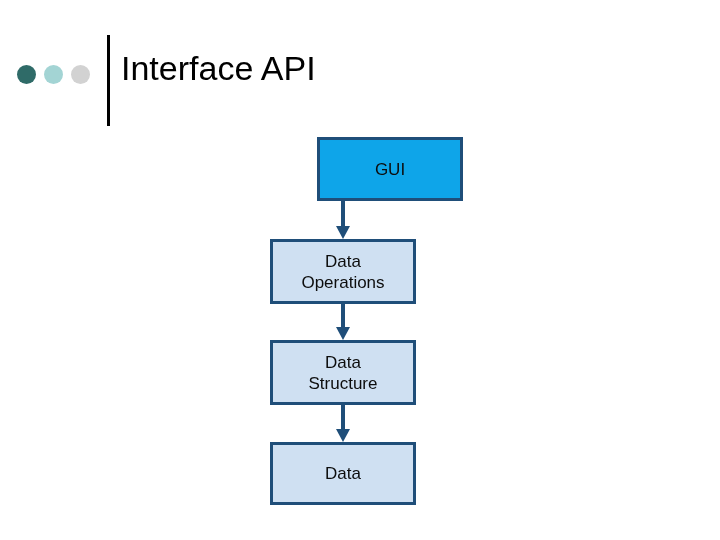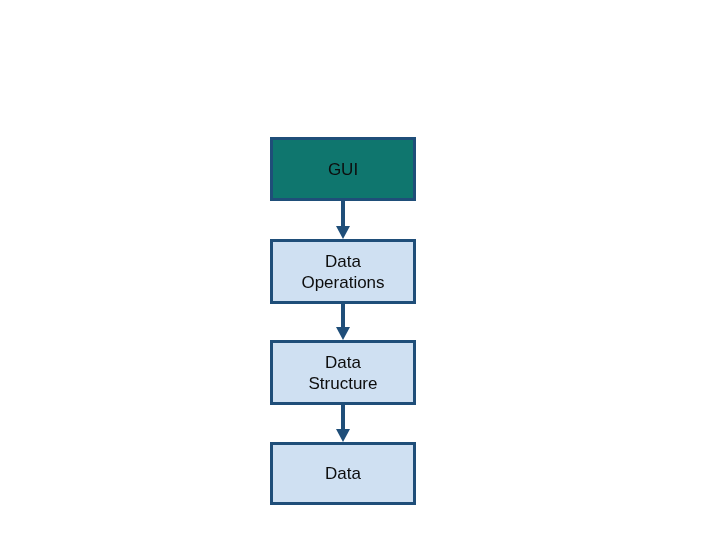"Interface API" div { html: none -> <div> <div></div> <div></div> <div></div> <div></div> <div>Interface API</div> </div> }
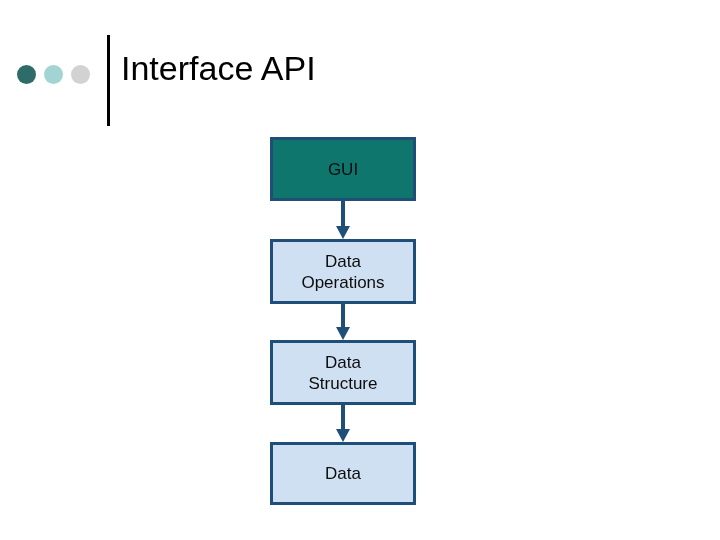"GUI" div.flow-box { background: #0f766e -> #0ea5e9; margin-left: none -> 47px }
